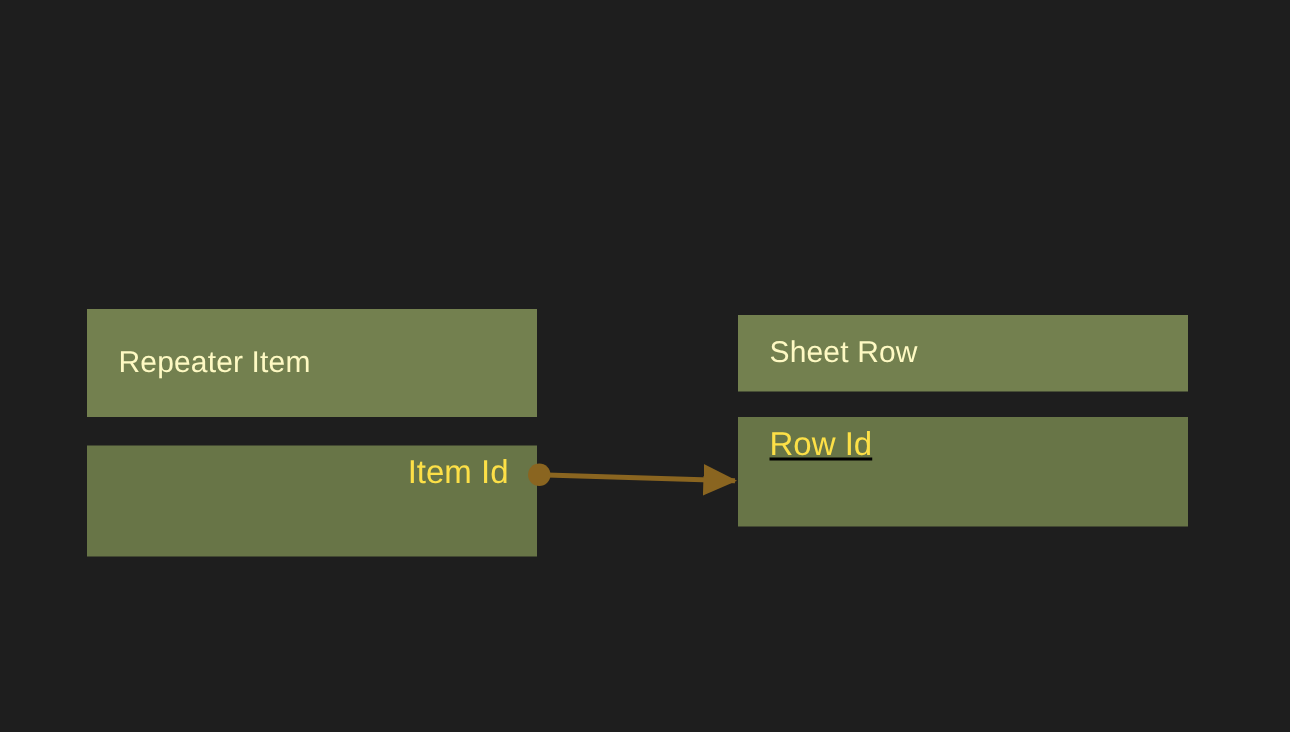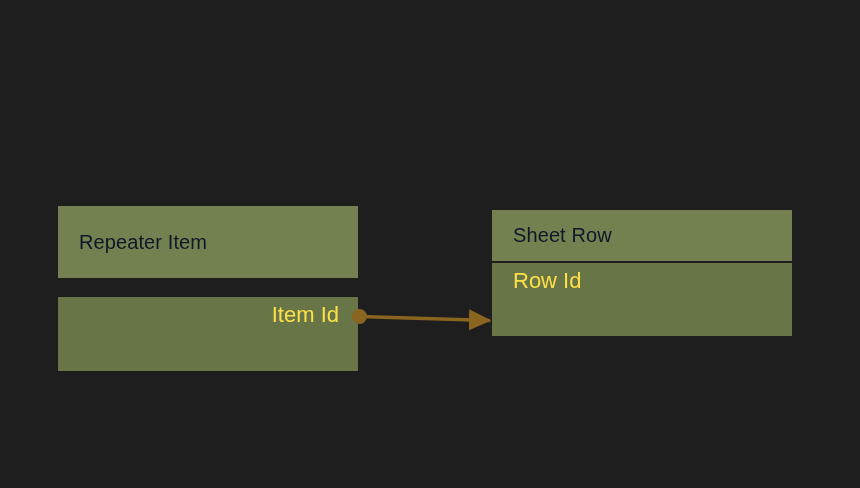"Repeater Item" .node-title { color: #0f172a -> #fef9c3 }
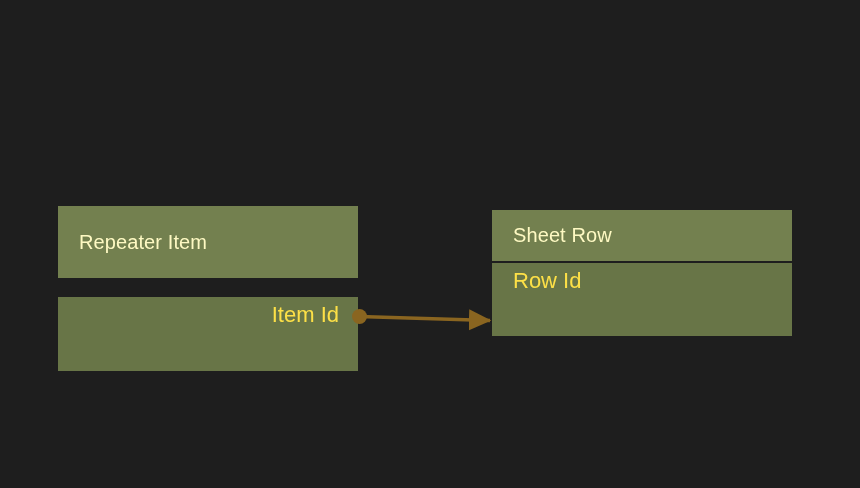"Row Id" #node-sheet-row .field-row { margin-top: 2px -> 17px; text-decoration: none -> underline }
